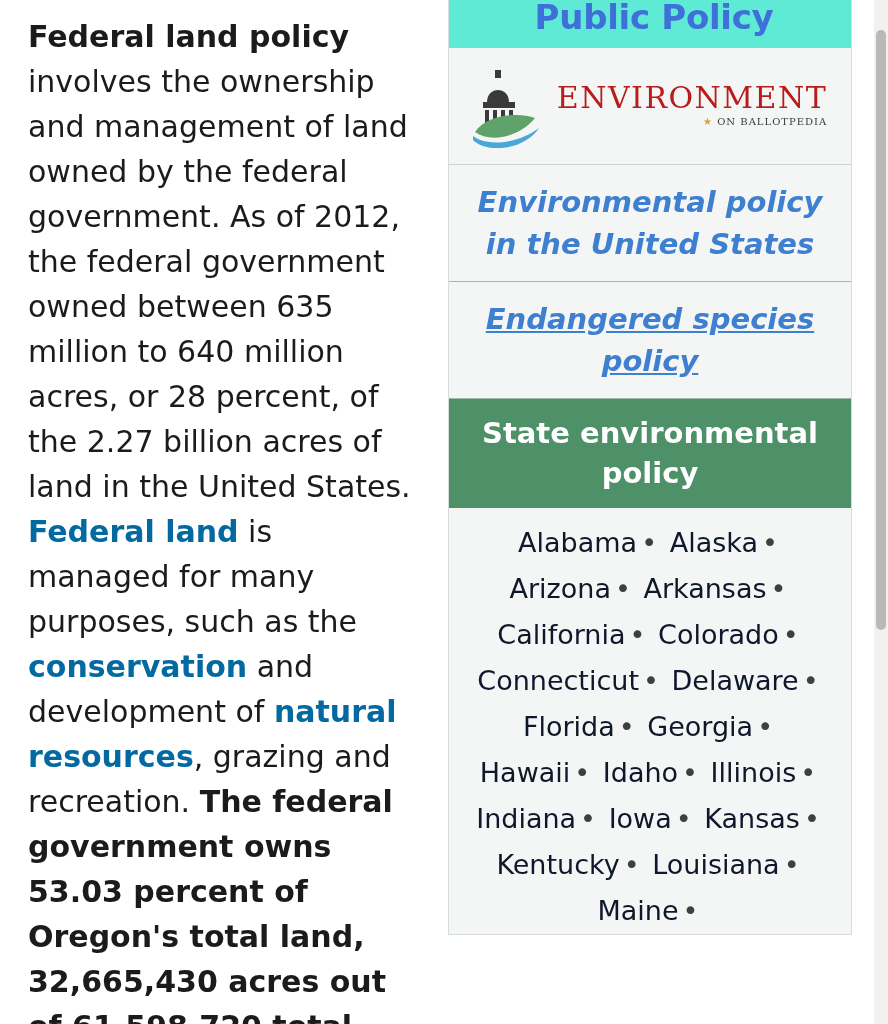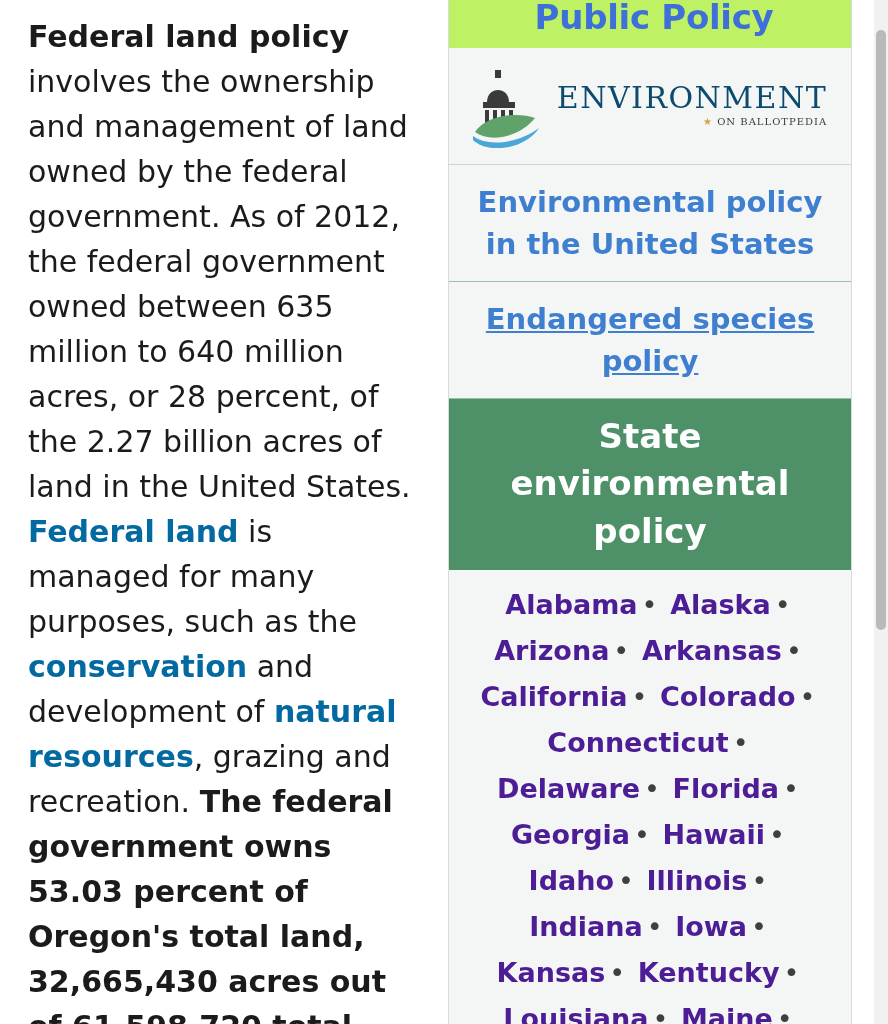"Public Policy" .sb-header { background: #bef264 -> #5eead4 }
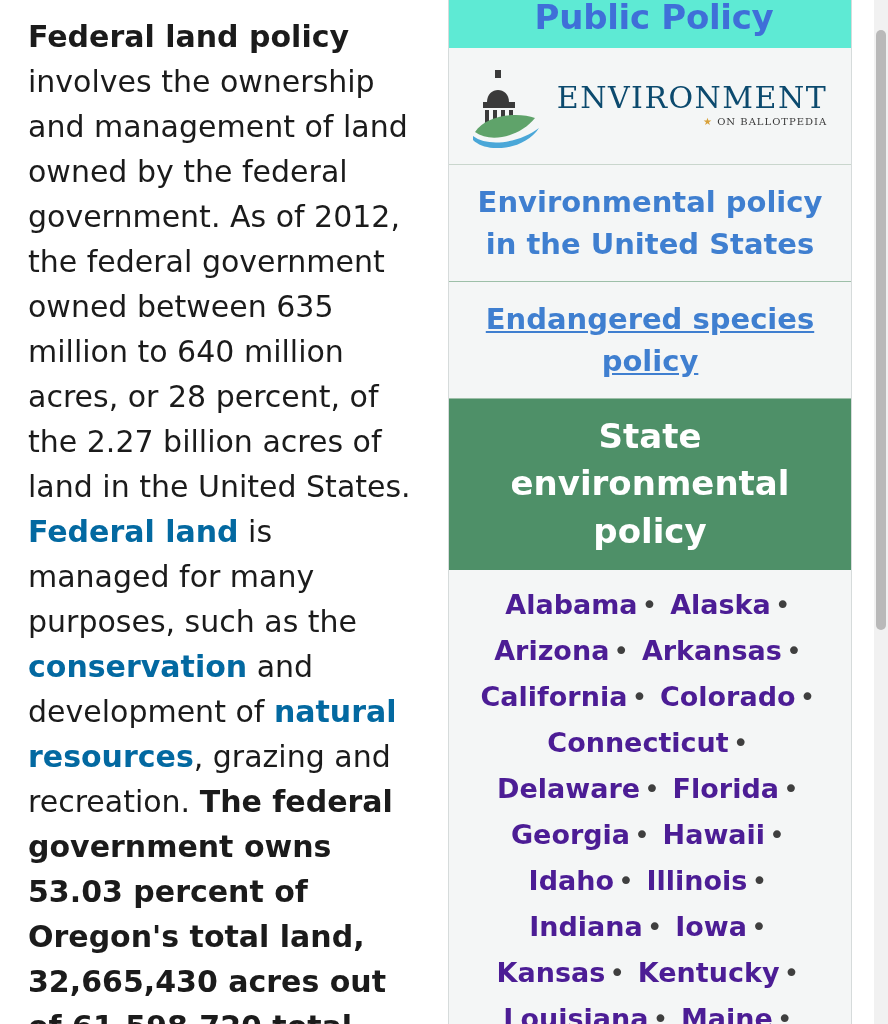"ENVIRONMENT" .logo-env { color: #0c4a6e -> #b91c1c }
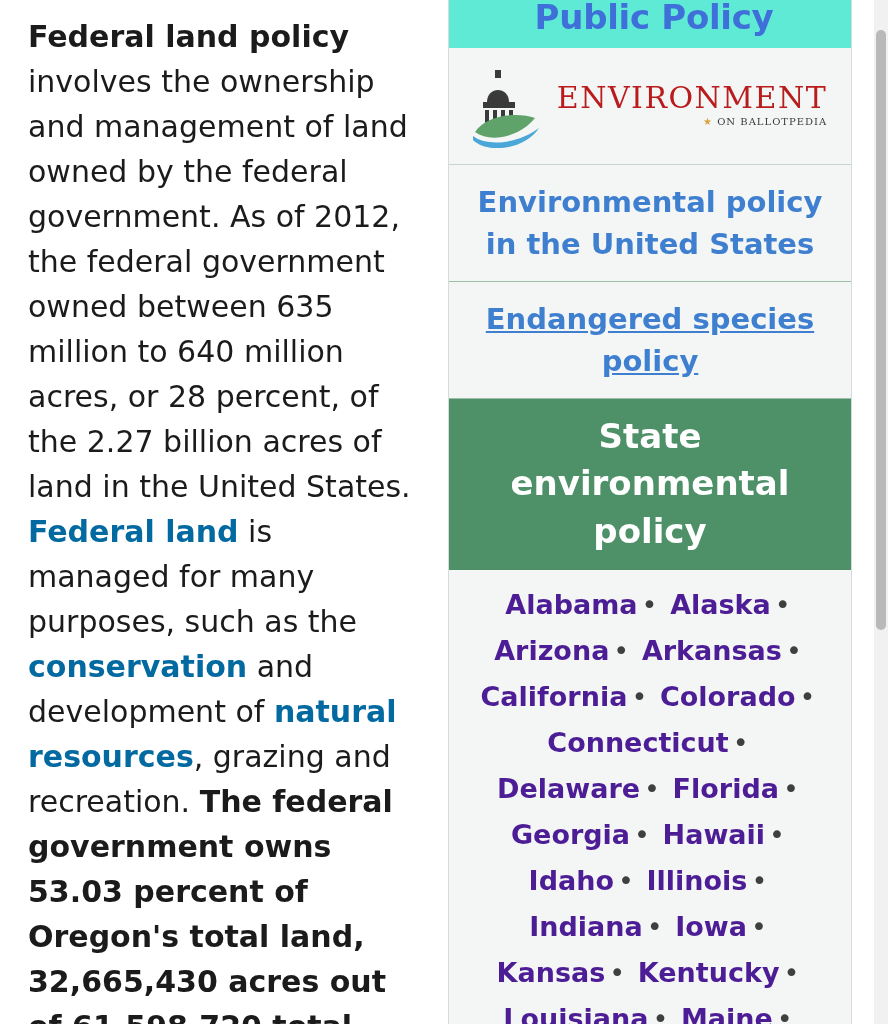"Environmental policy in the United" .sb-row a { font-style: none -> italic }
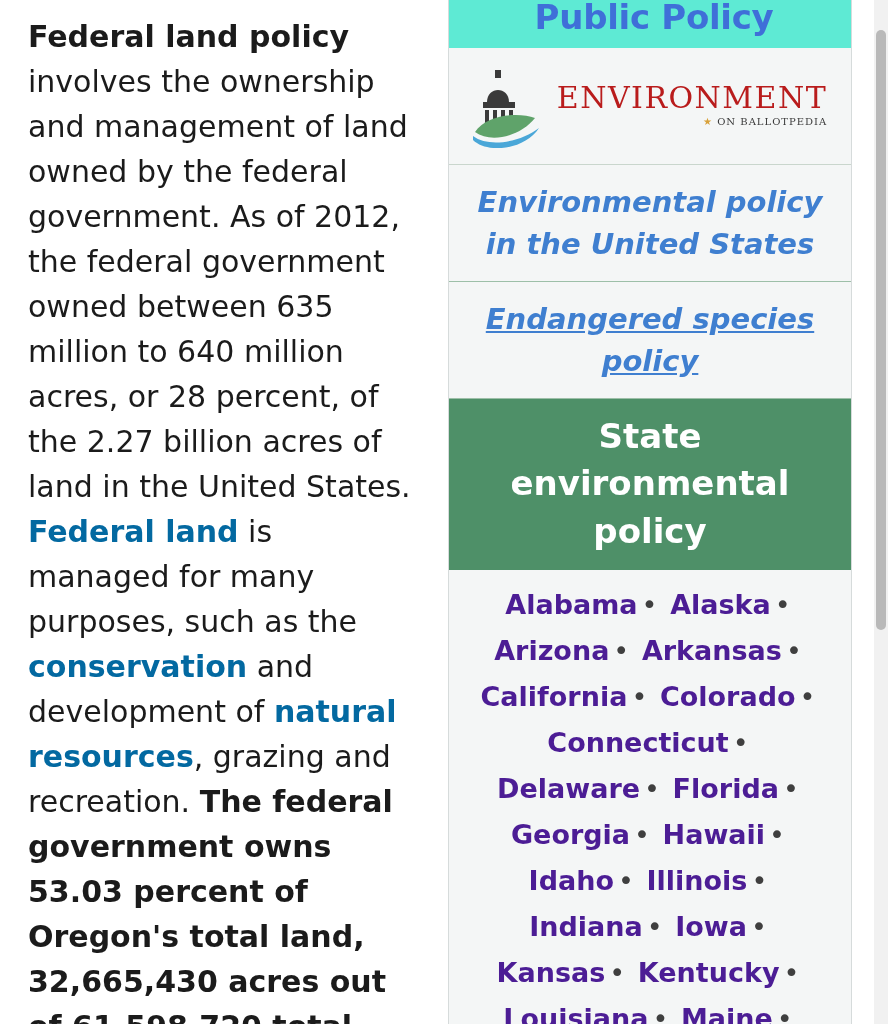"State environmental policy" .sb-section-title { font-size: 34px -> 29px }
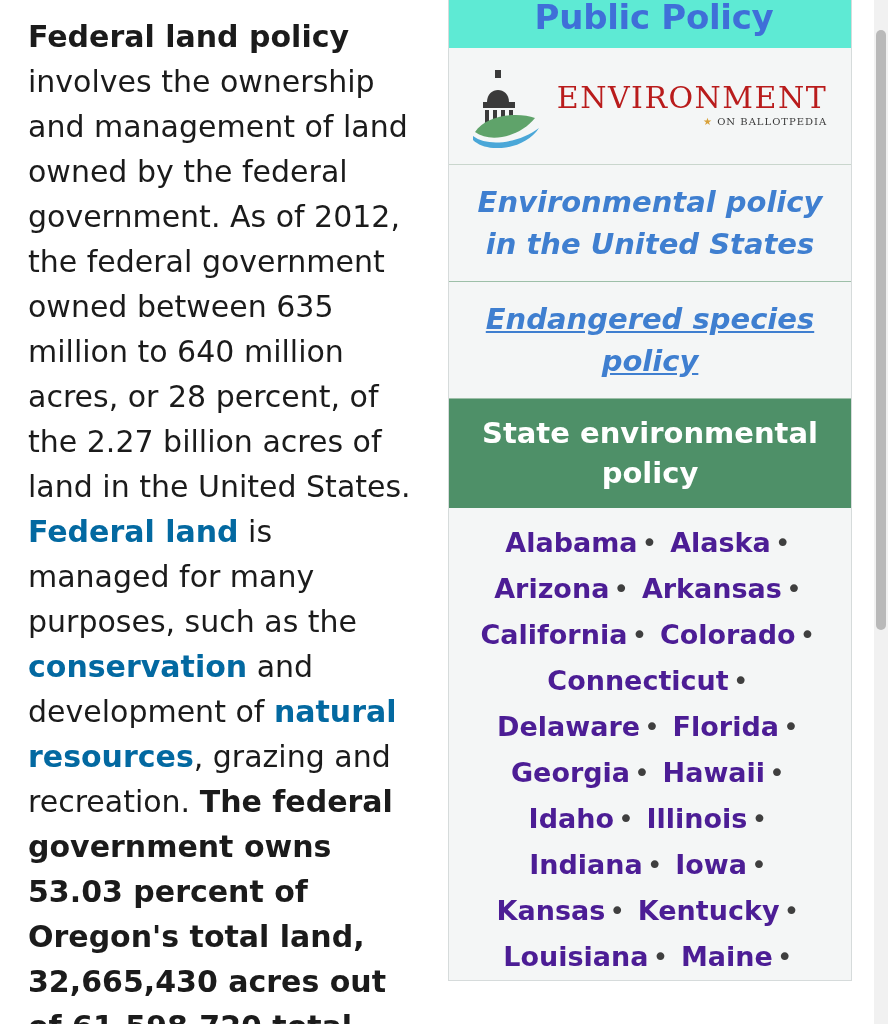"Alabama" .sb-states a { color: #4c1d95 -> #0f172a; font-weight: bold -> none }
